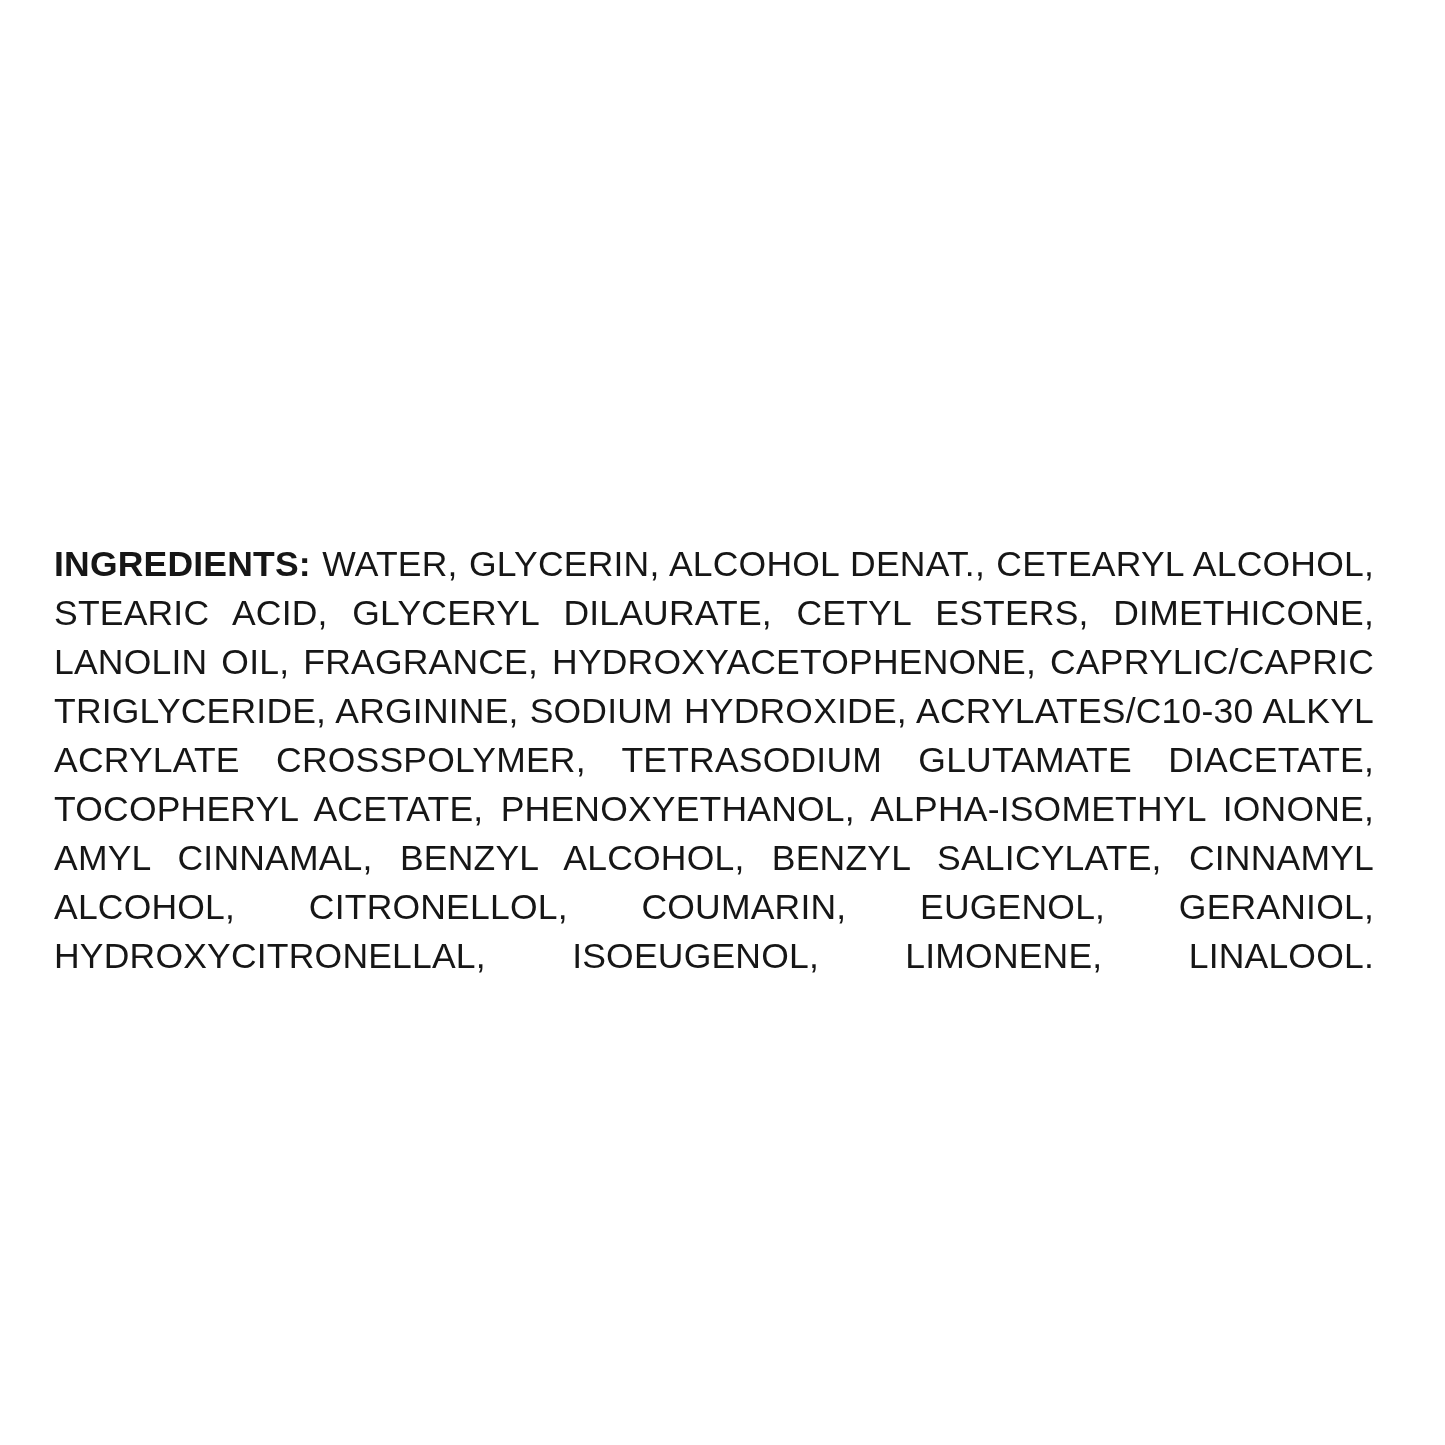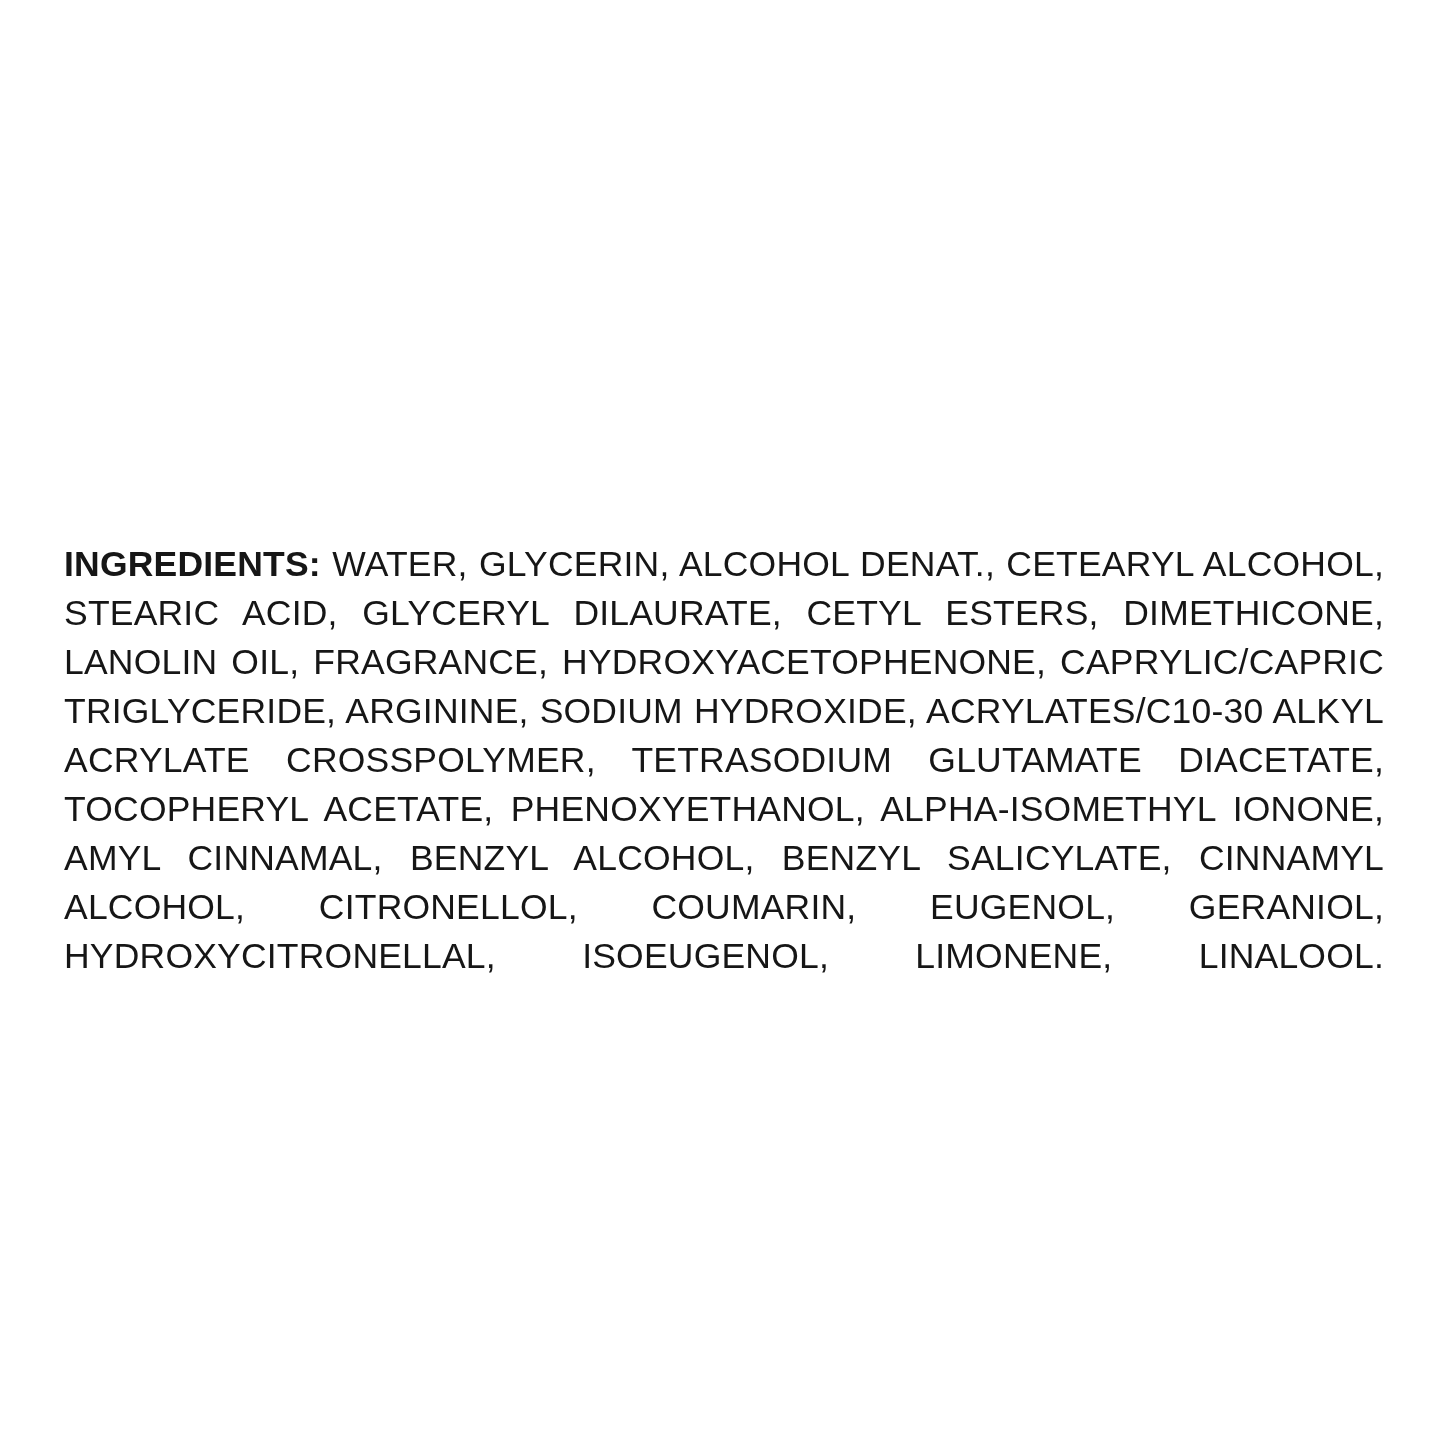"INGREDIENTS: WATER, GLYCERIN, ALCOHOL" .ingredients-block { left: 64px -> 54px }
